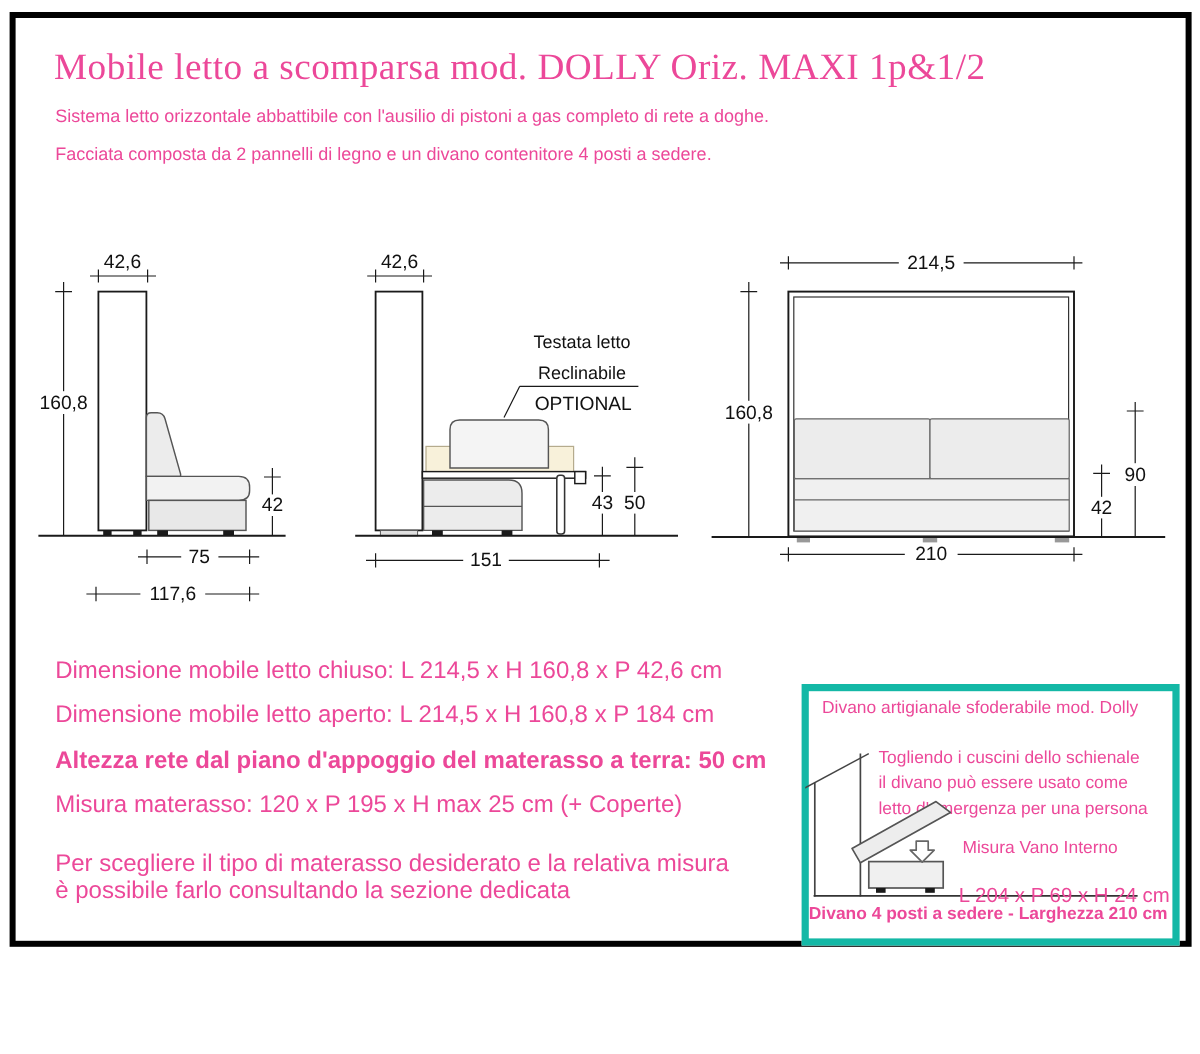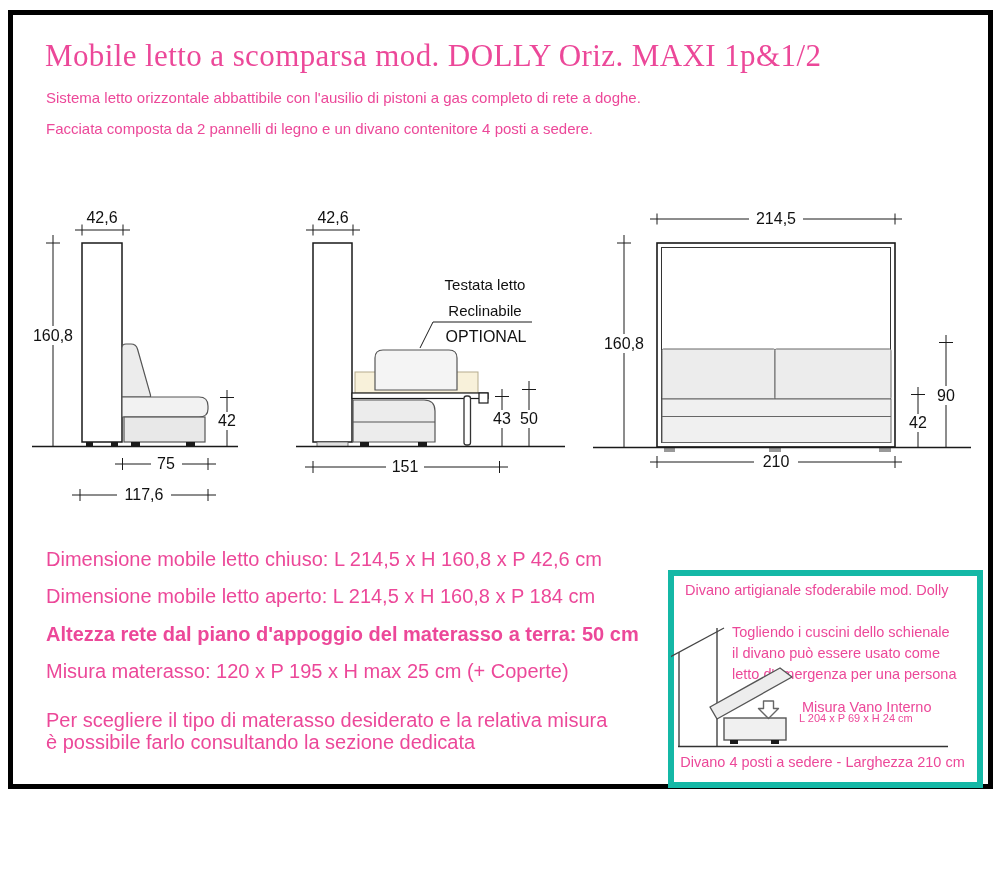"L 204 x P 69" div.t { font-size: 11px -> 17px; top: 132px -> 161px }
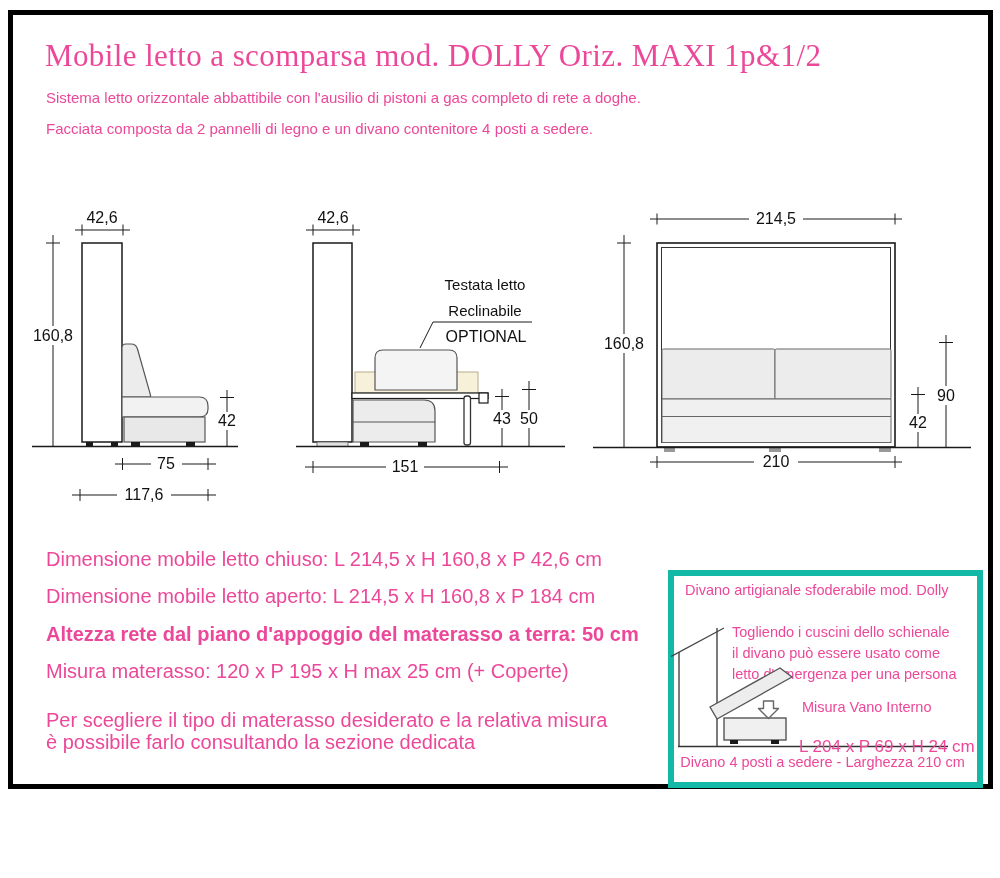"Divano 4 posti a sedere" #ib-caption { font-weight: none -> bold }
